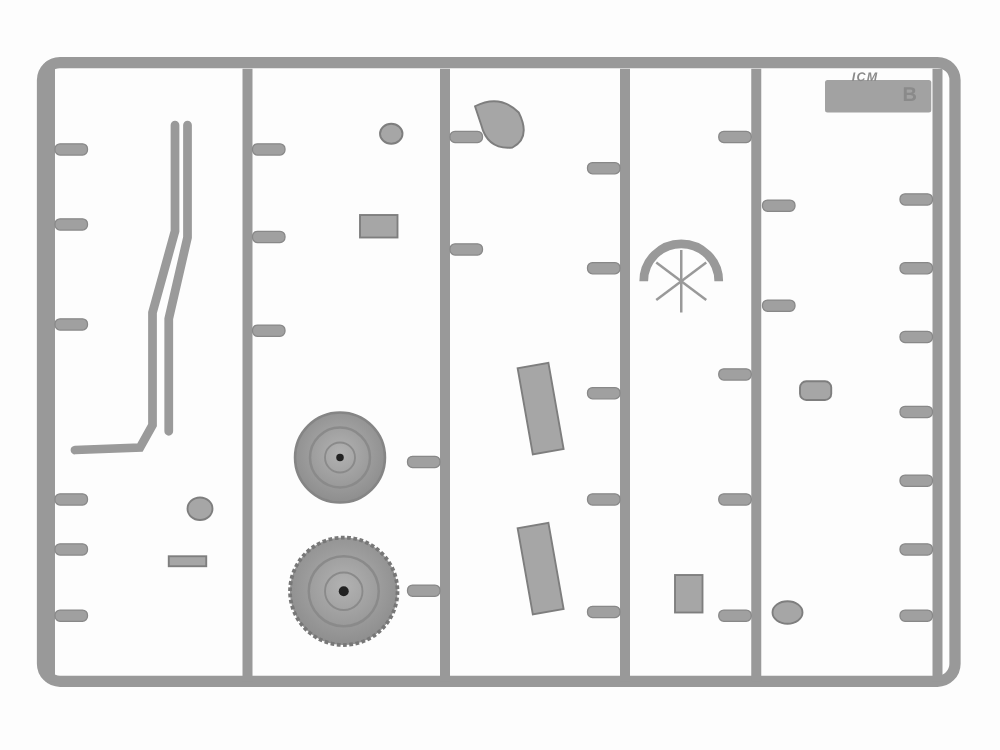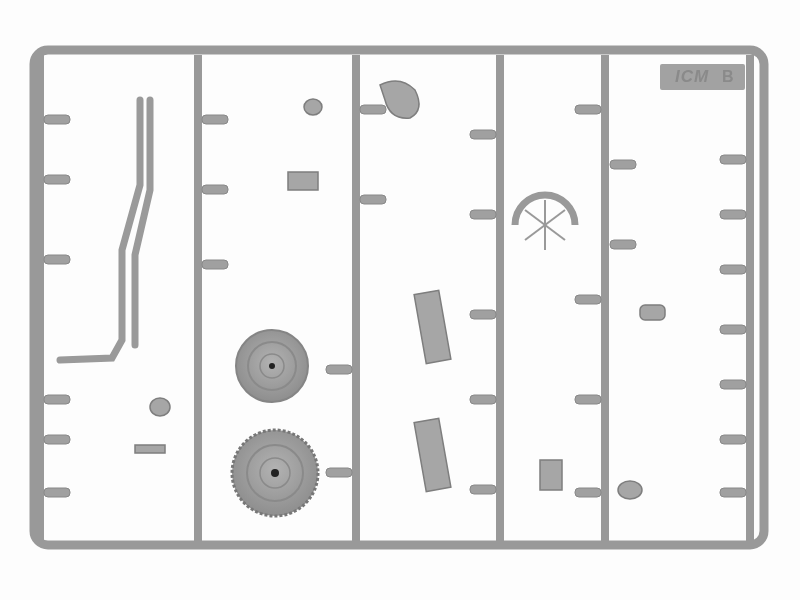"ICM" .tag-text { font-size: 17px -> 10px; top: 66px -> 52px }
